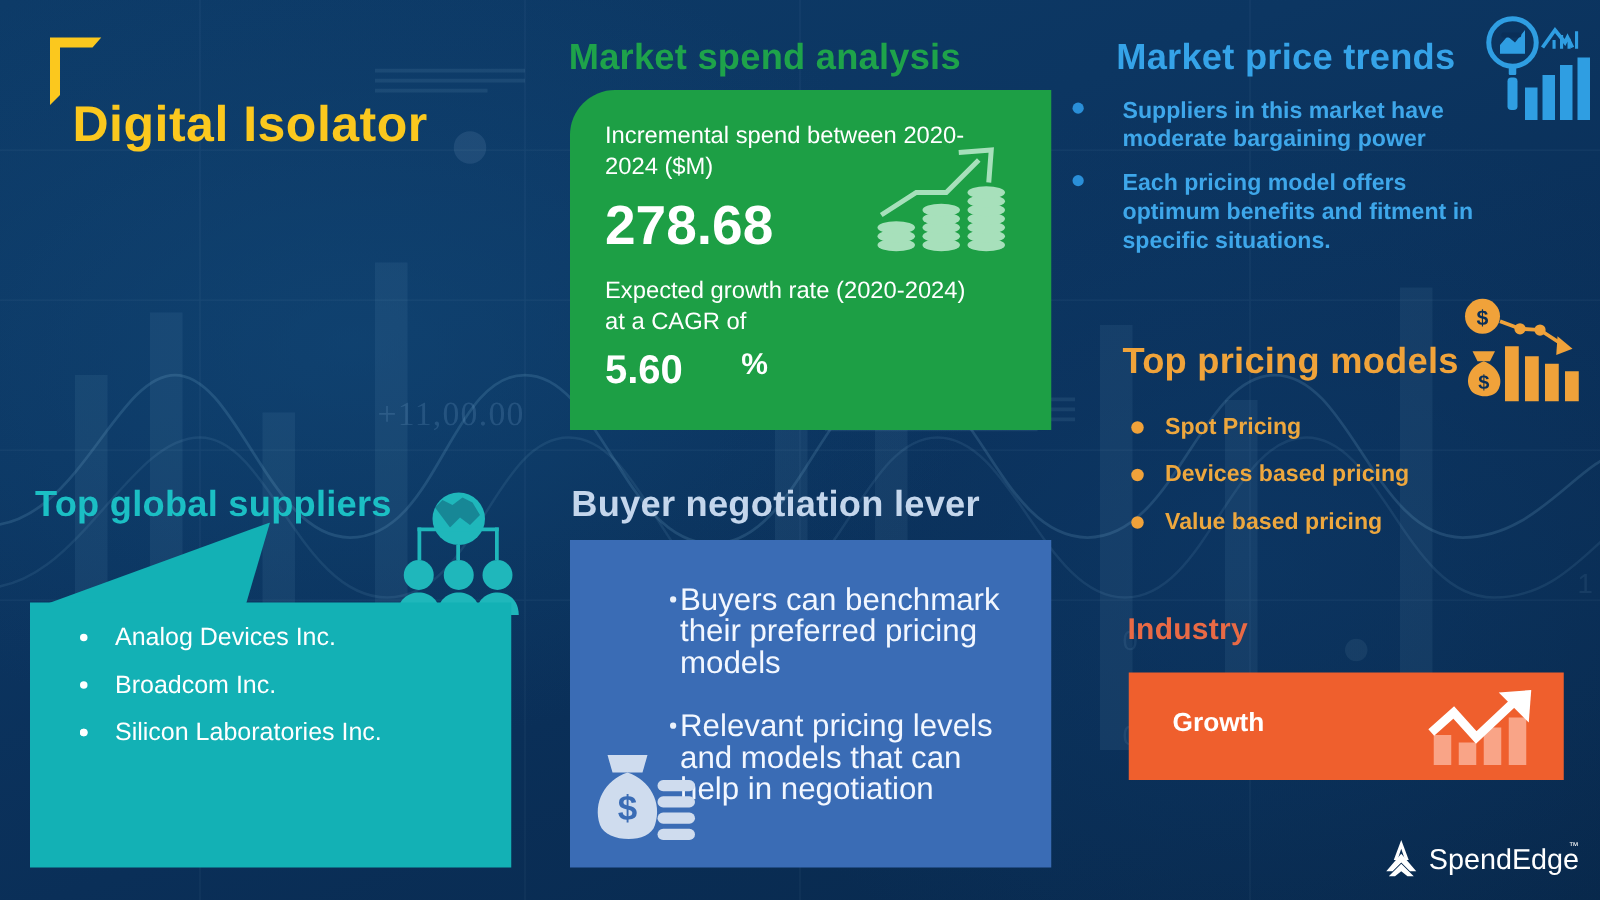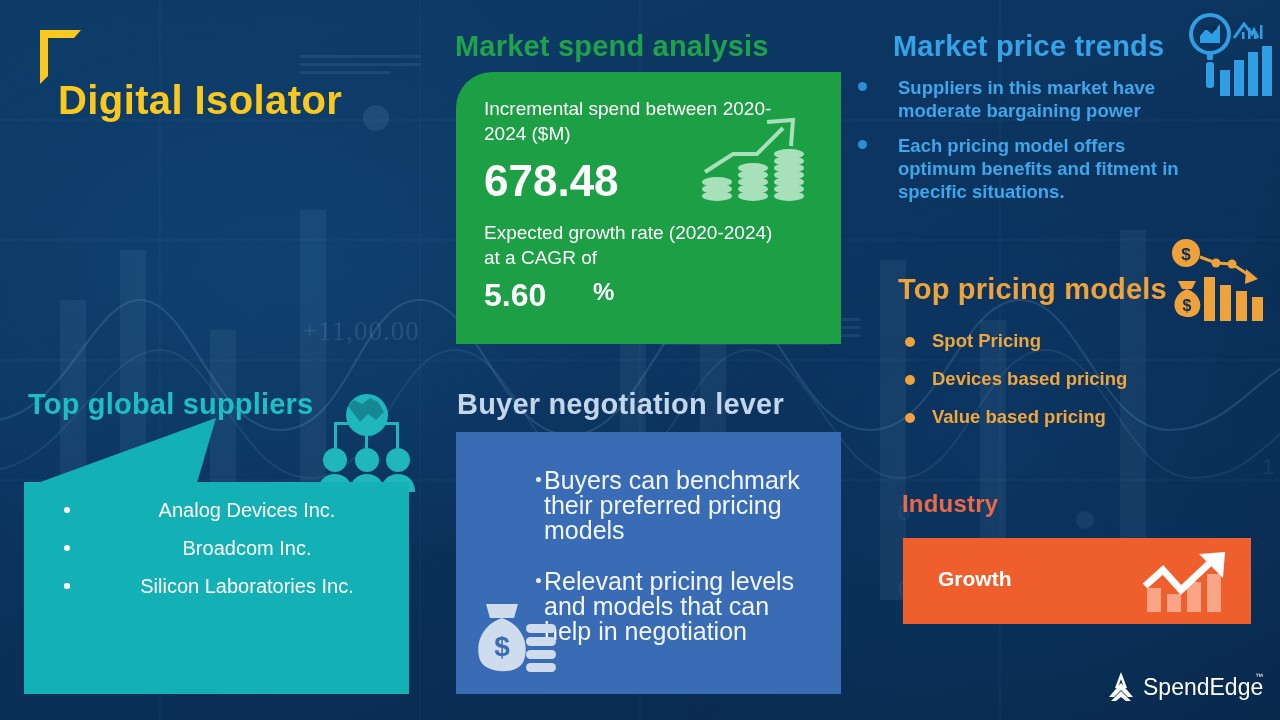"678.48" div.gc-big { text: 678.48 -> 278.68 }
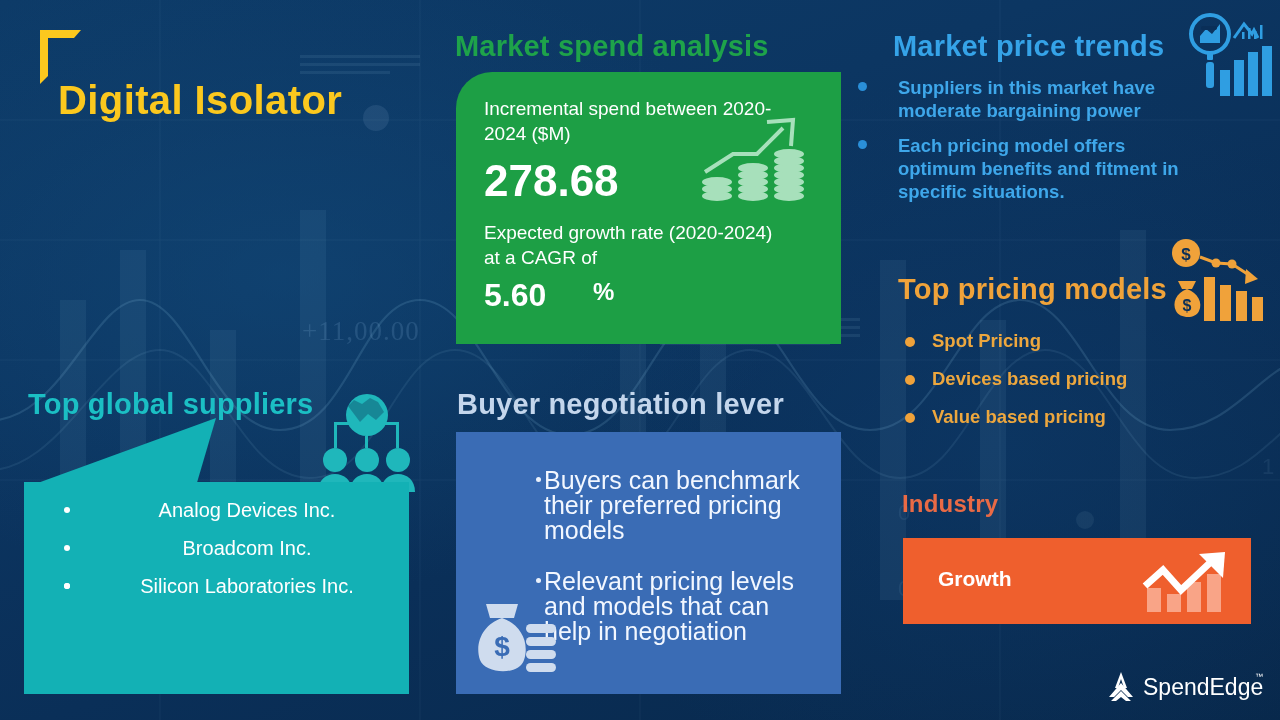"Analog Devices Inc." .sup-item { text-align: center -> none }
